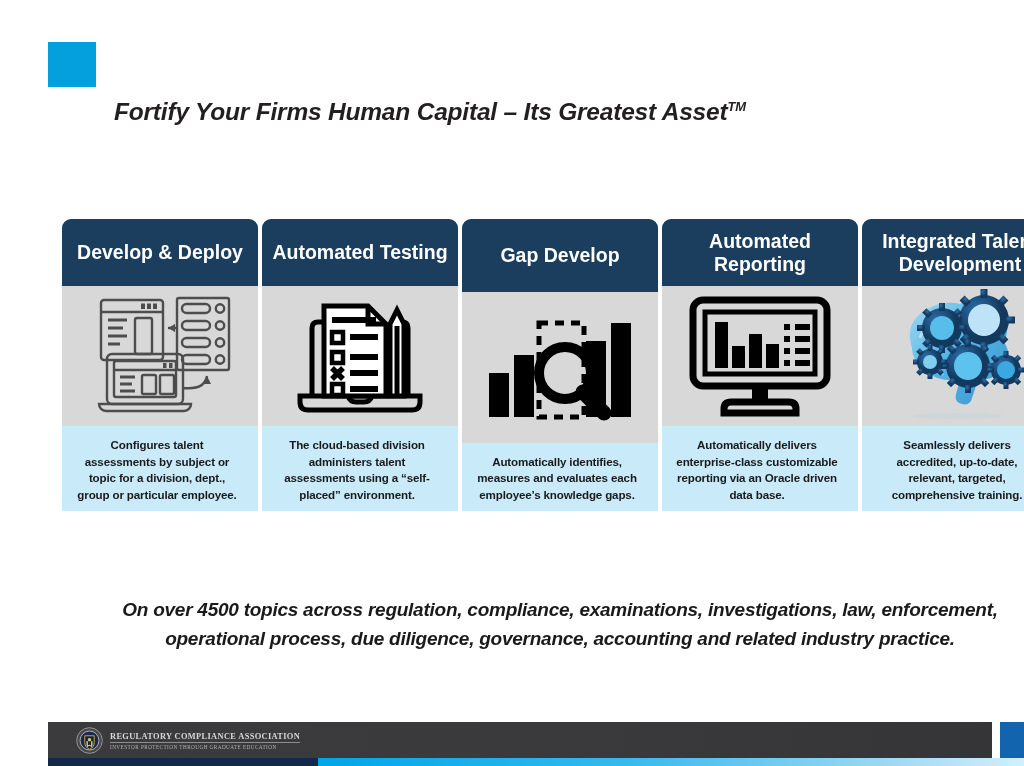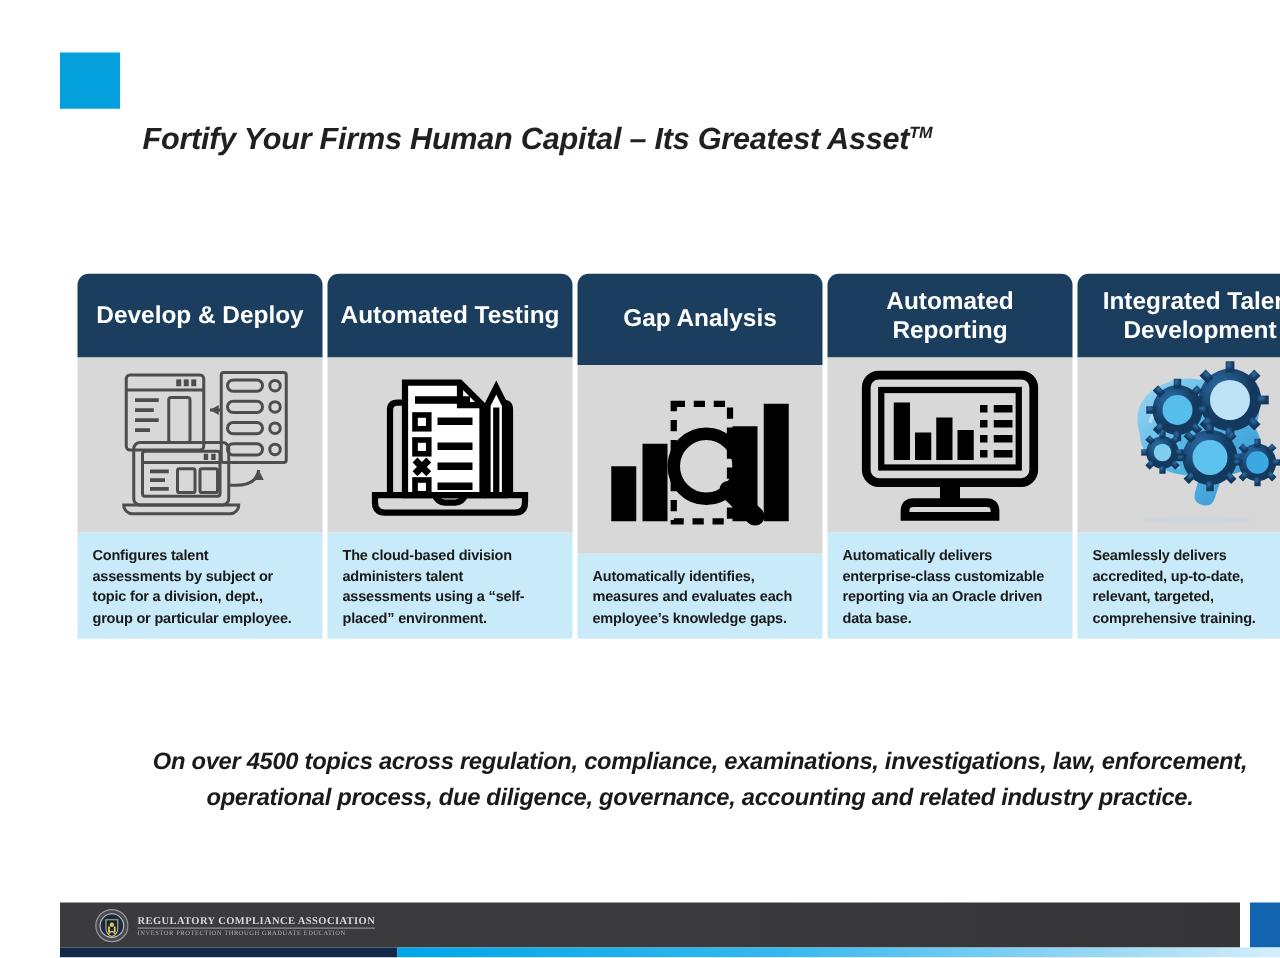"Gap Analysis" span { text: Analysis -> Develop }
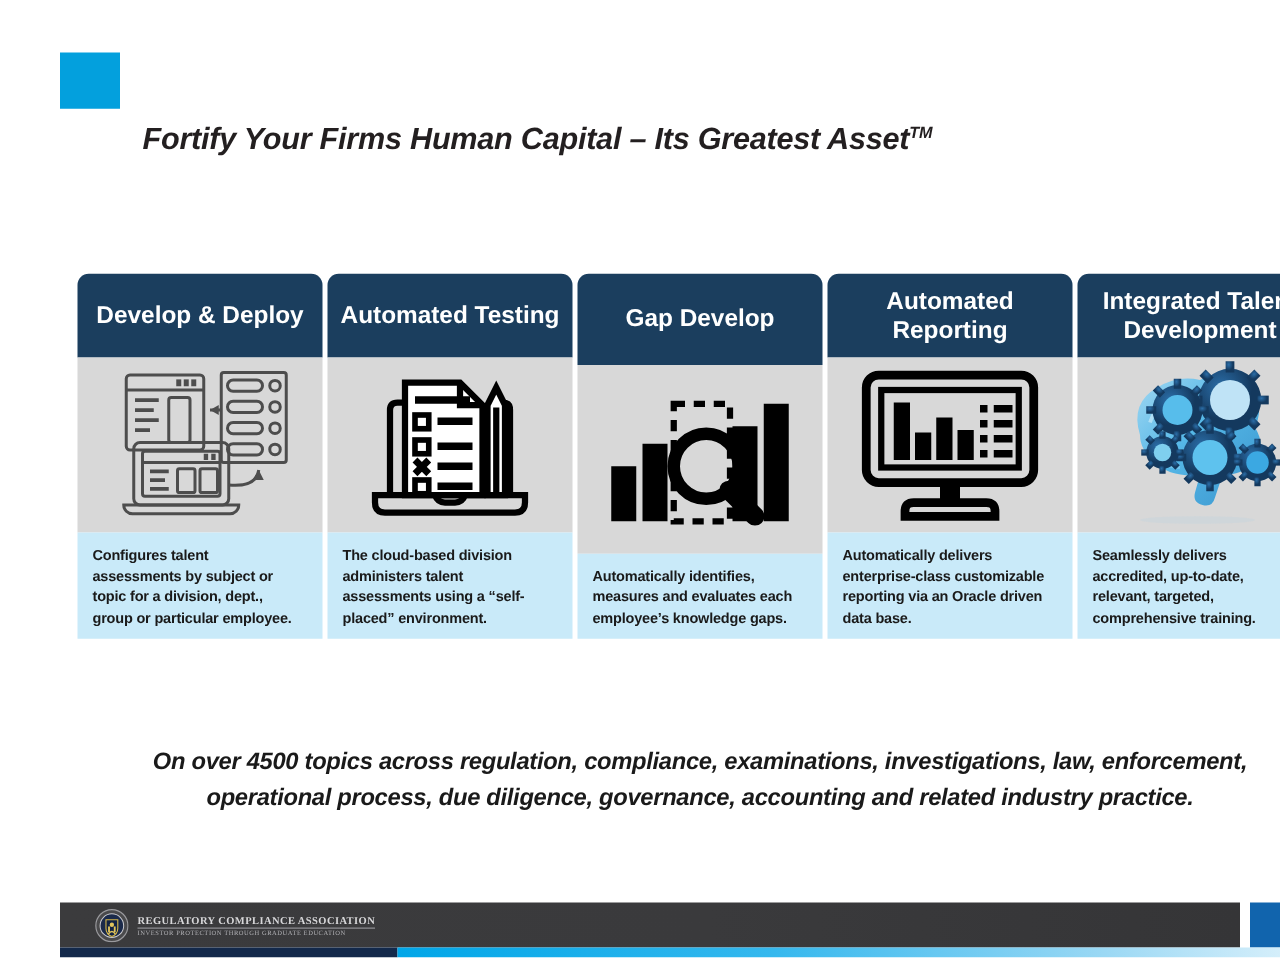"Configures talent assessments by subject" .col-cap { text-align: none -> center }
